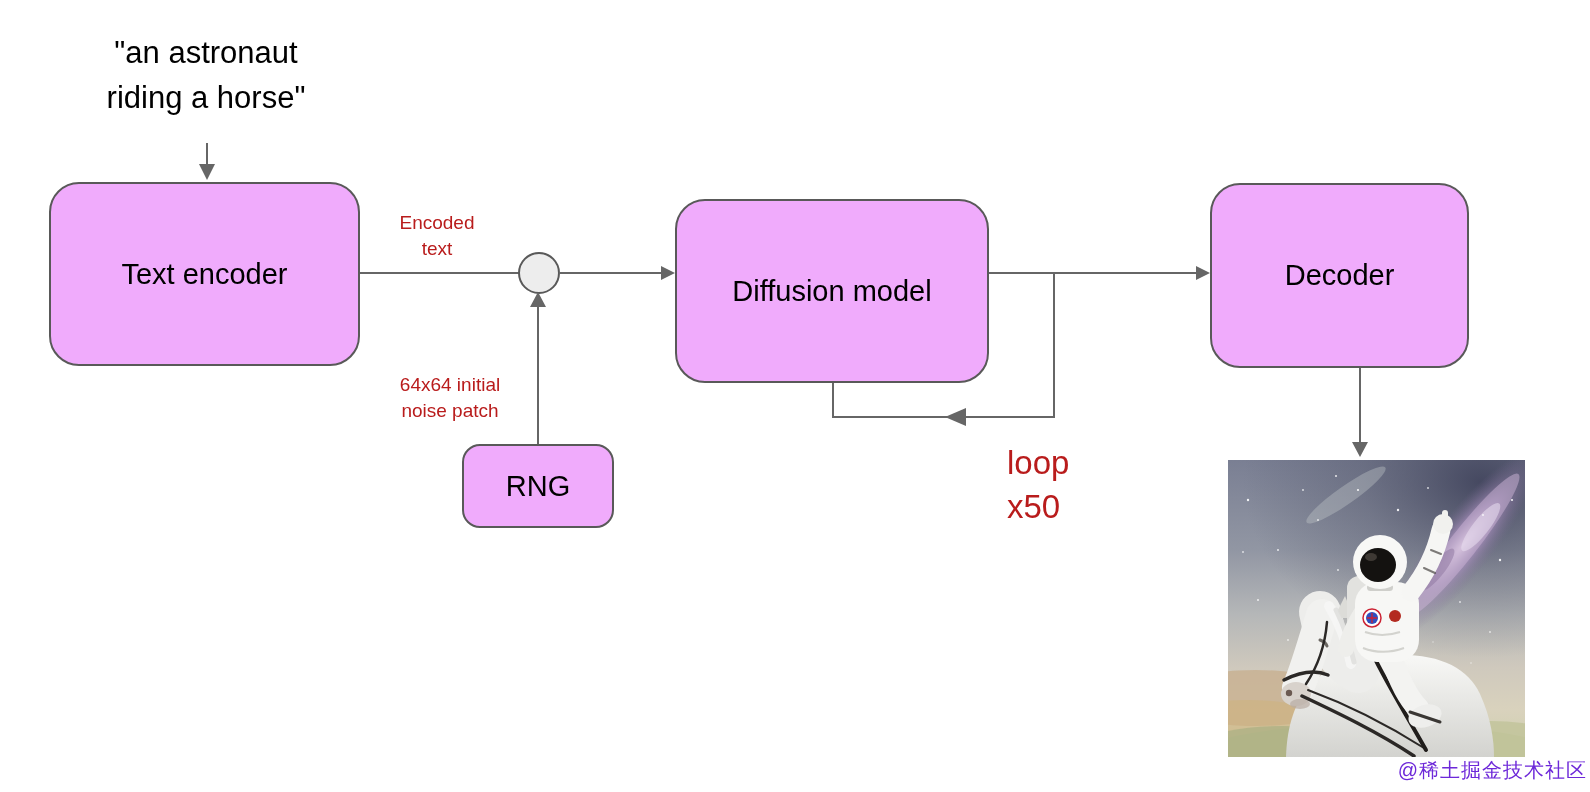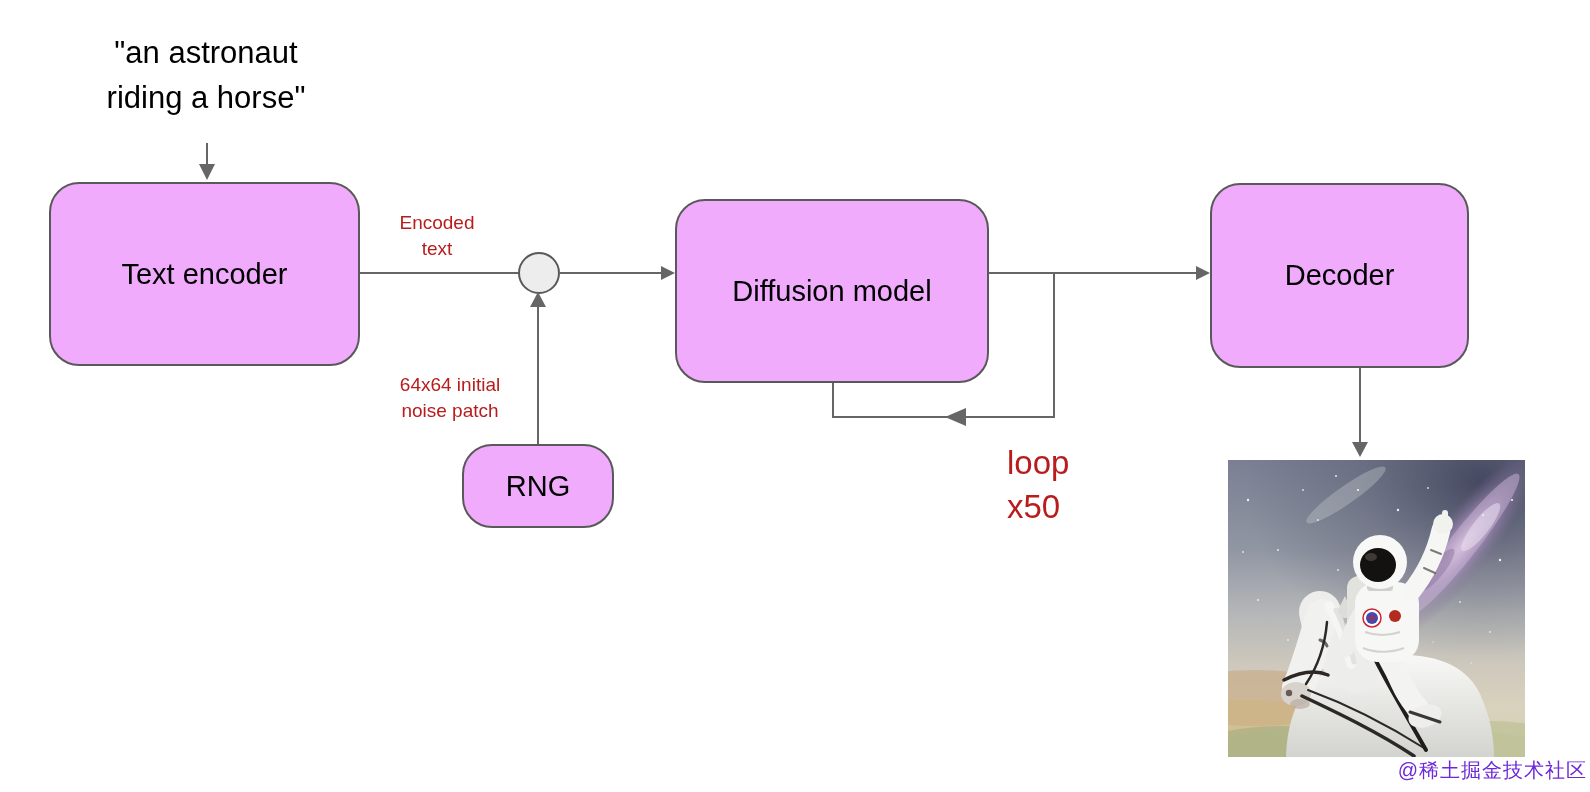"RNG" #node-rng { border-radius: 30px -> 18px }
